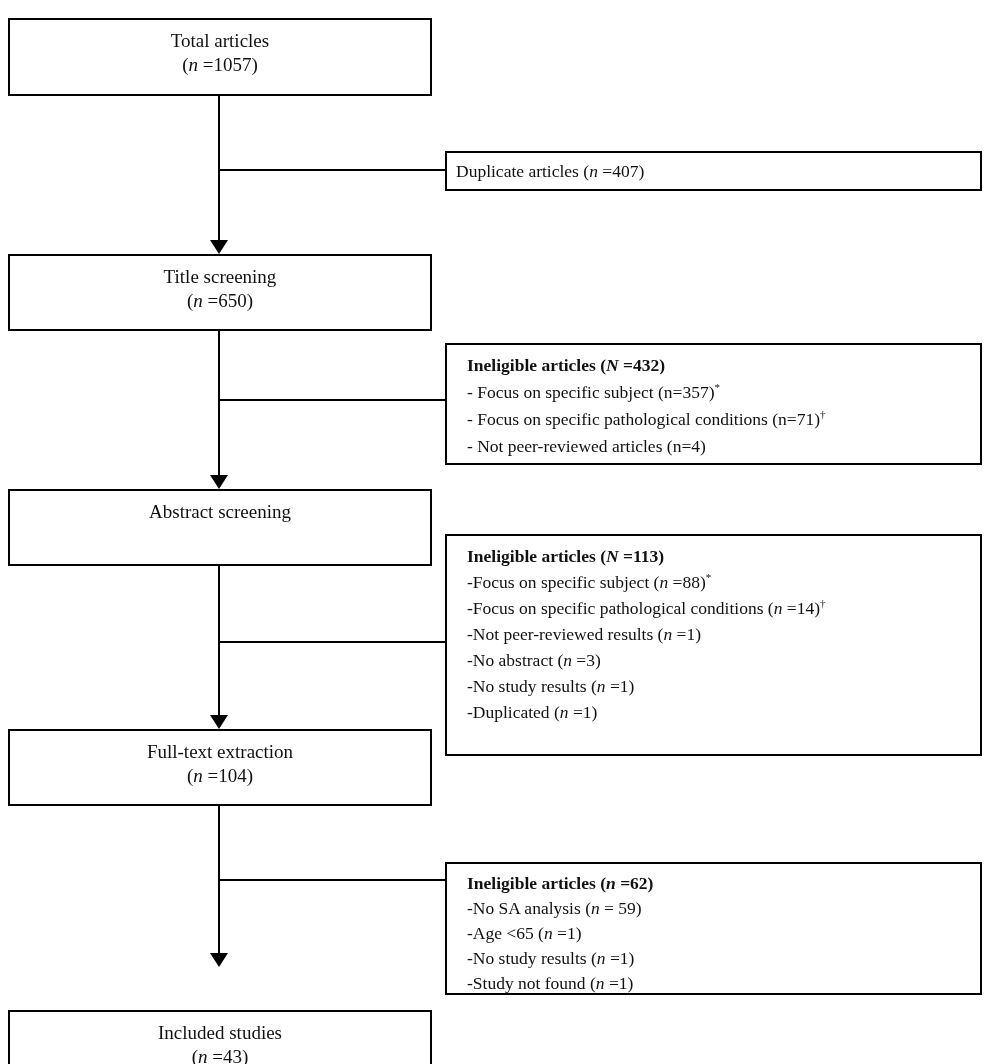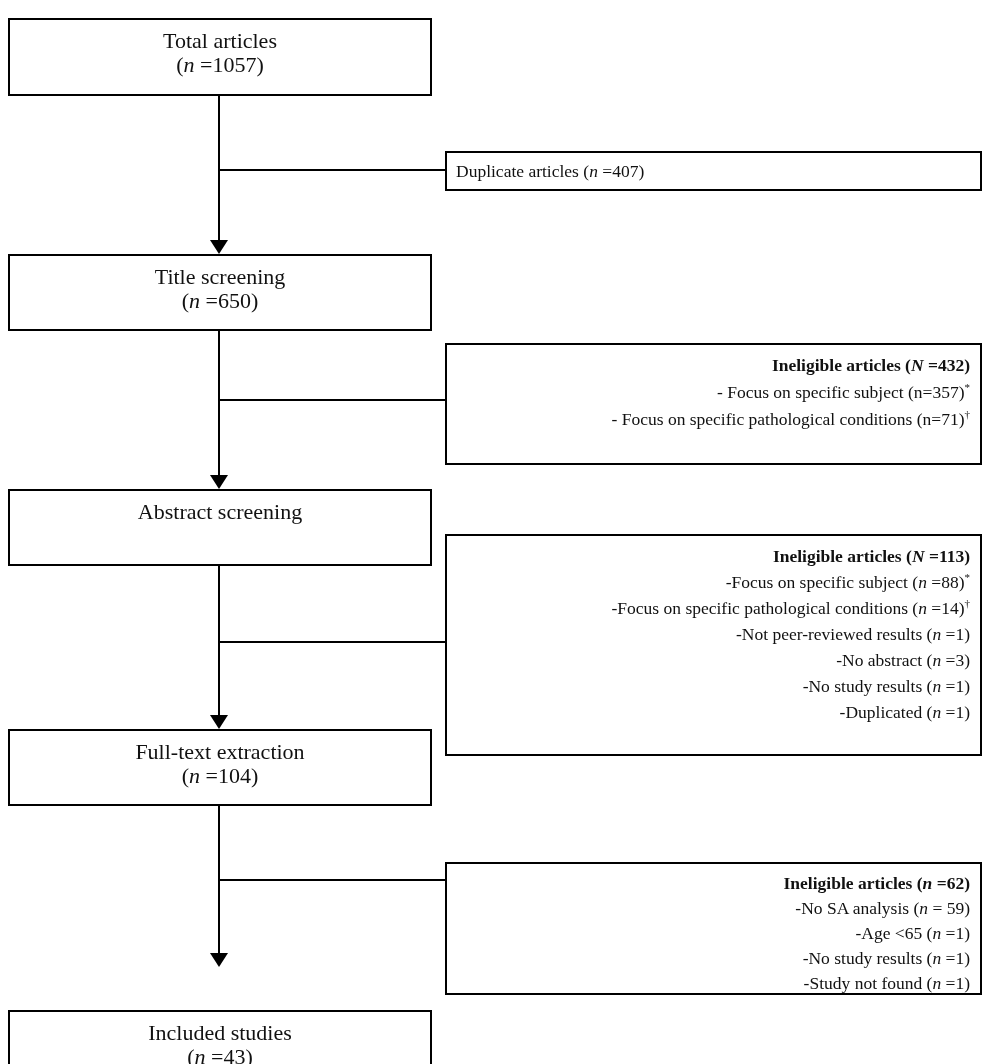"Total articles" .main-box { font-size: 22px -> 19px }
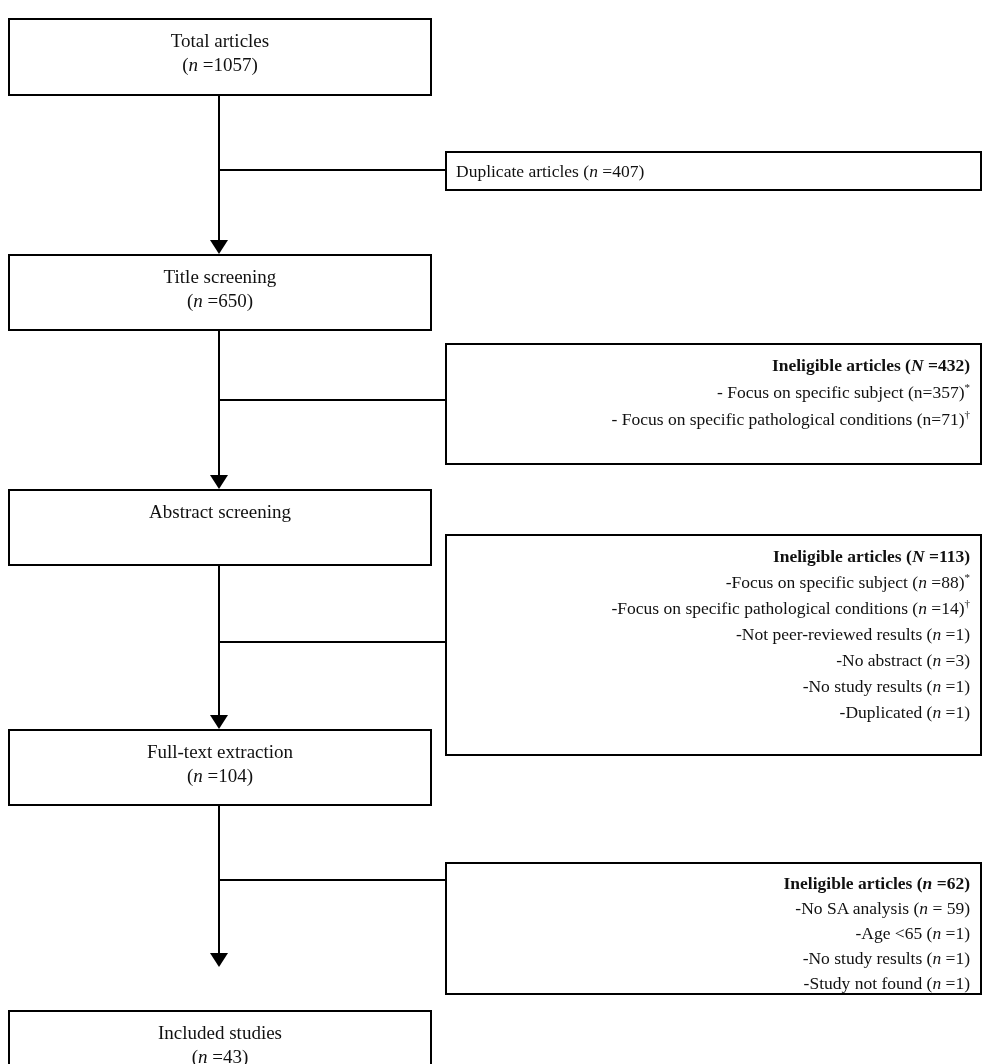"Duplicate articles (n =407)" .box { text-align: right -> none }
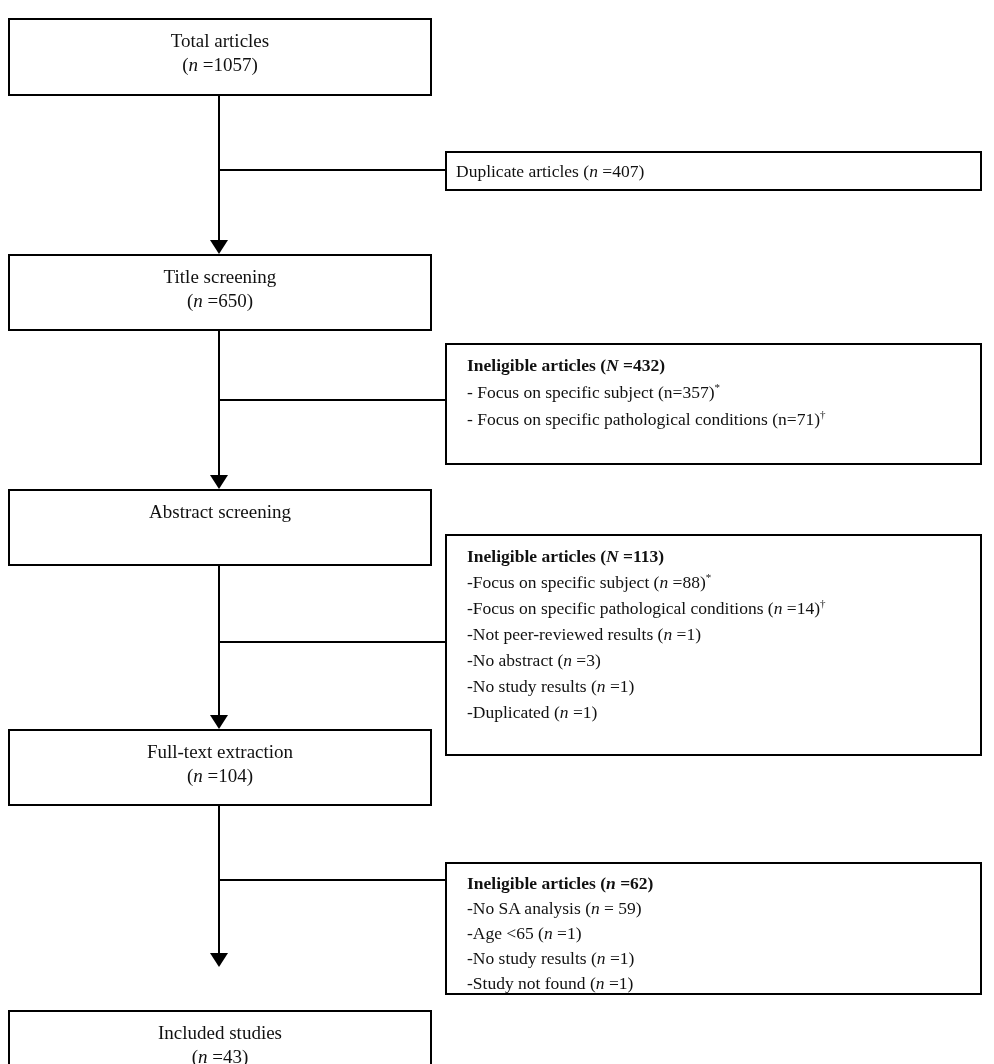"- Not peer-reviewed articles (n=4)" div.tline { html: none -> <div><span>- Not peer-reviewed articles (n=4)</span></div> }
